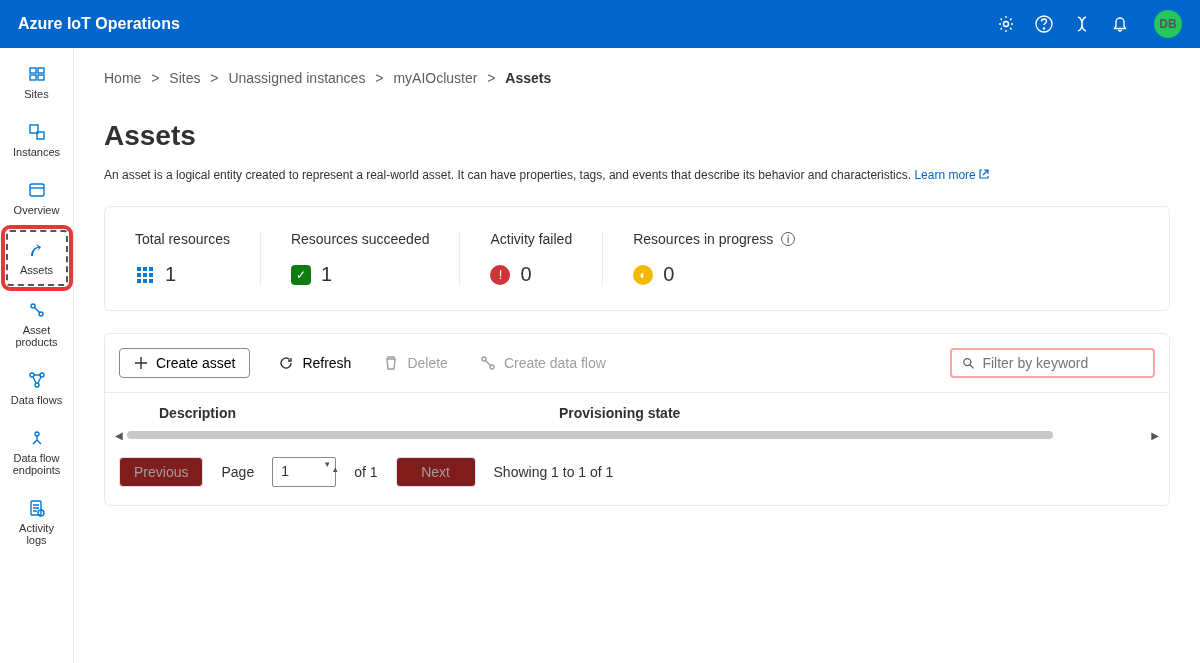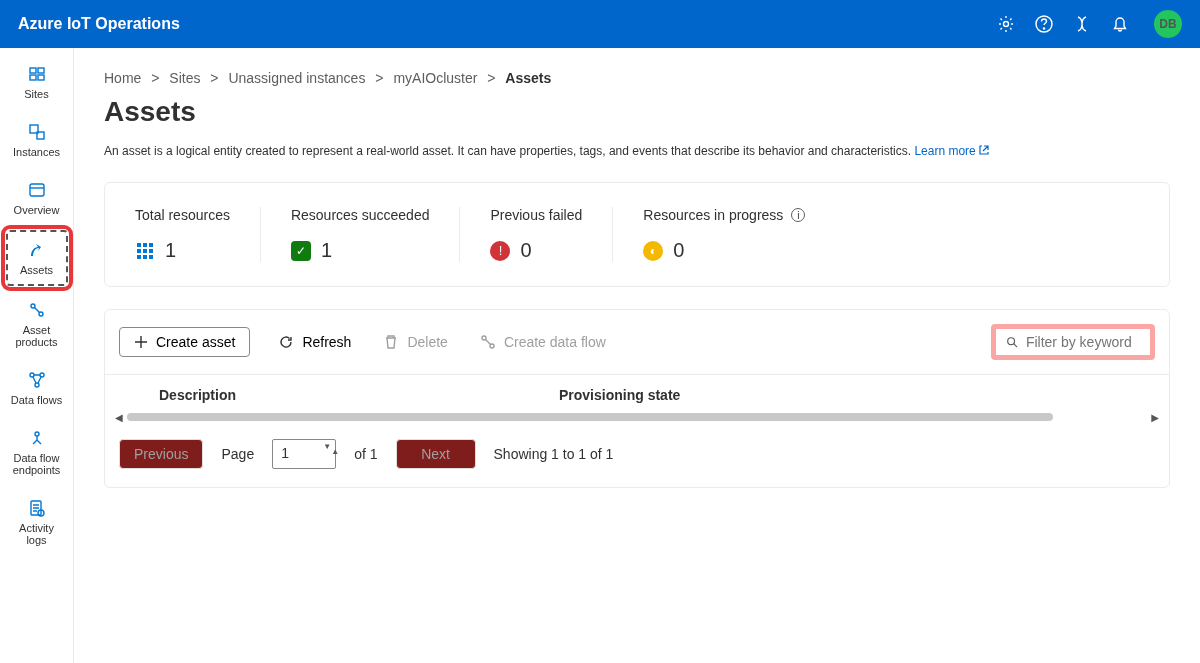"Home > Sites > Unassigned" .breadcrumb { margin-bottom: 10px -> 34px }
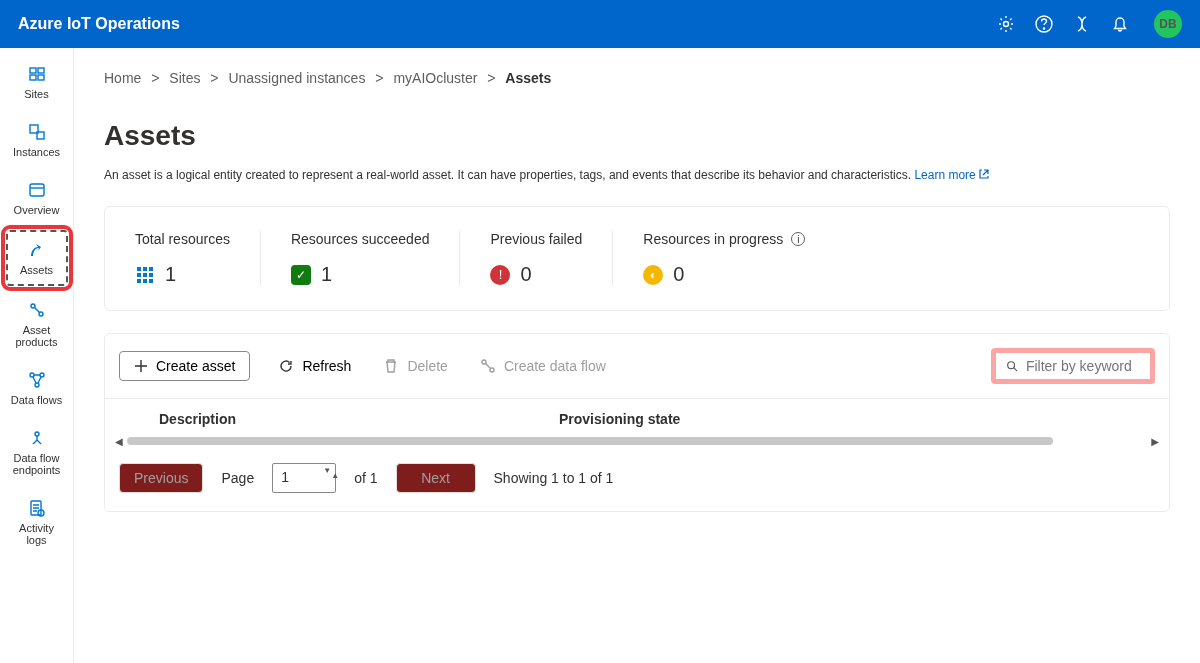"Previous failed" div.stat-label { text: Previous -> Activity }
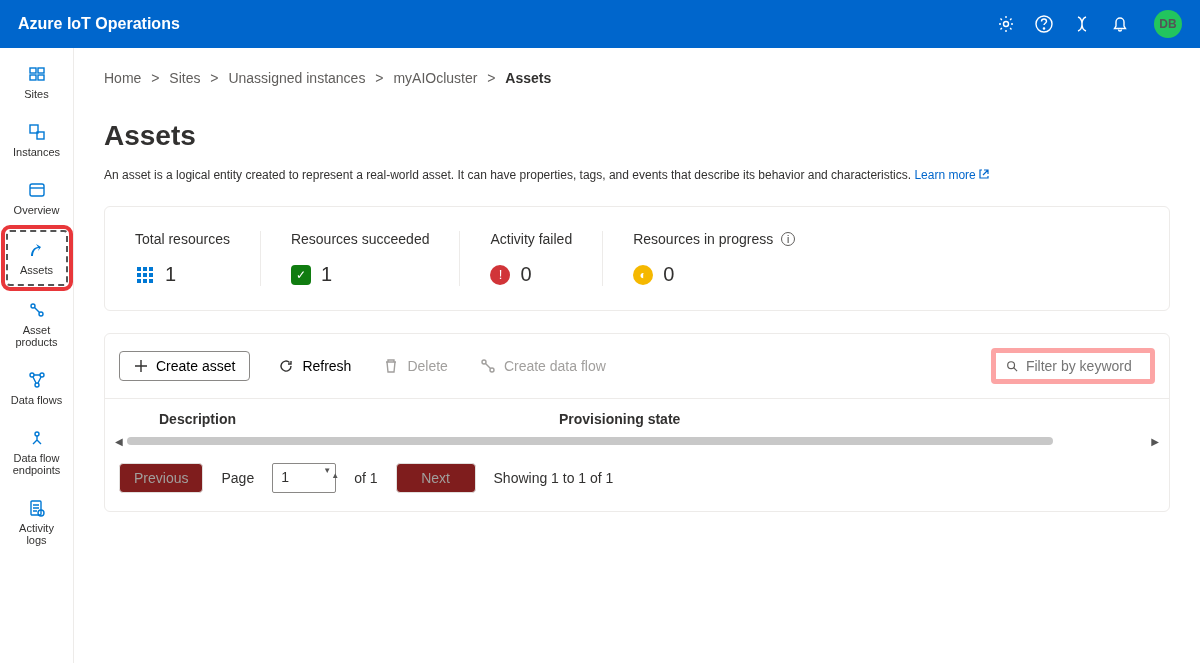"Filter by keyword" .search-box { border: 5px solid #fca5a5 -> 2px solid #fca5a5; width: 164px -> 205px }
